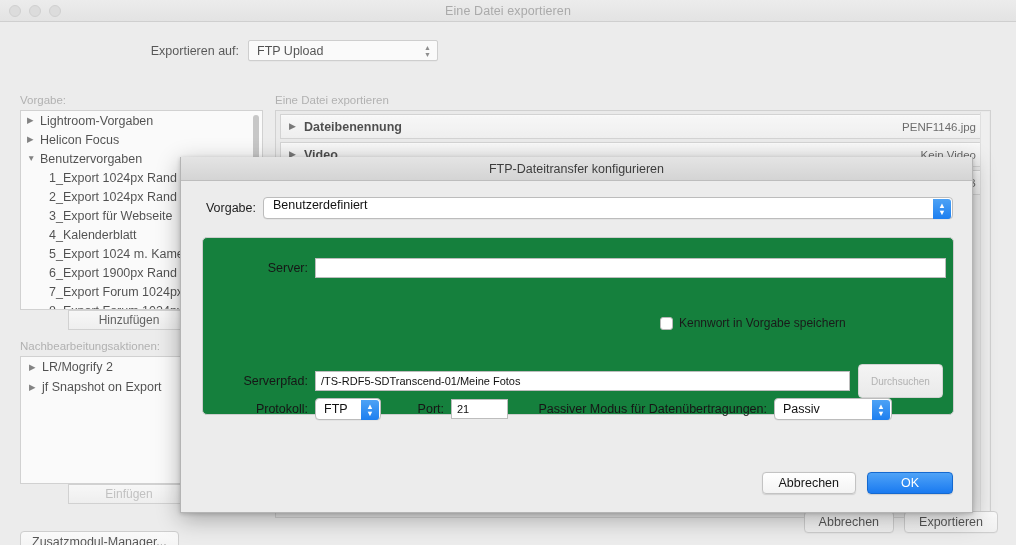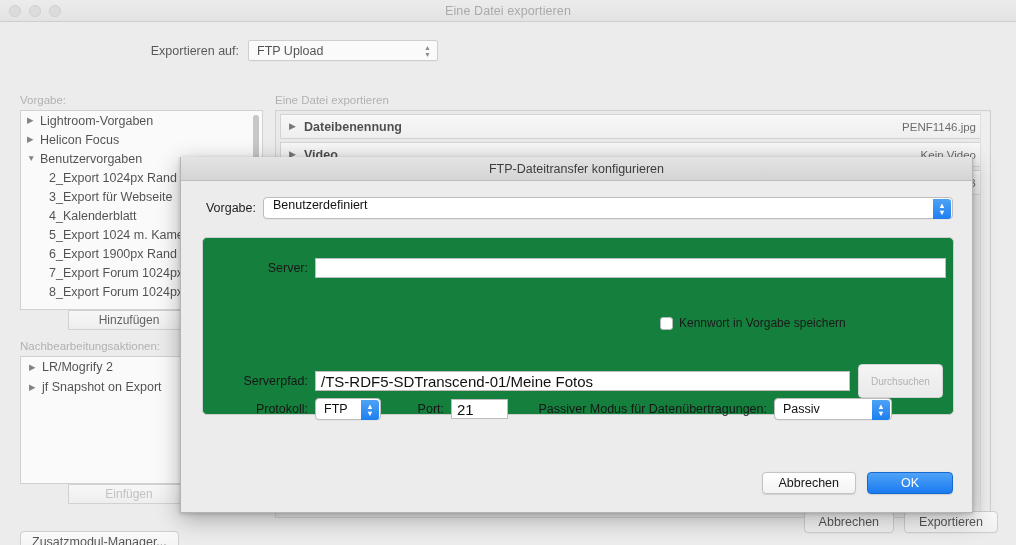"1_Export 1024px Rand" div.tree-row { html: none -> <div> <span>1_Export 1024px Rand</span> </div> }
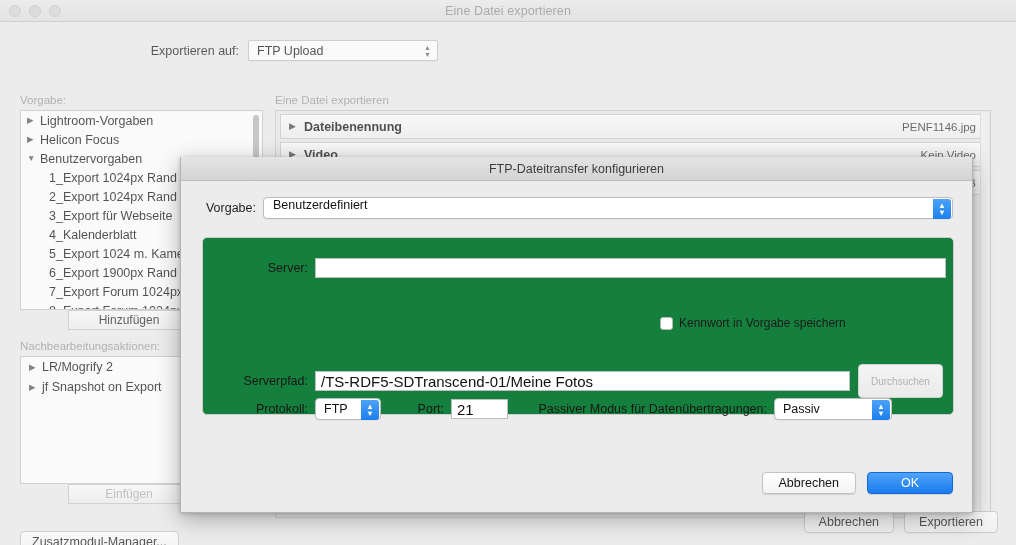"/TS-RDF5-SDTranscend-01/Meine Fotos" .text-input { font-size: 15px -> 11px }
